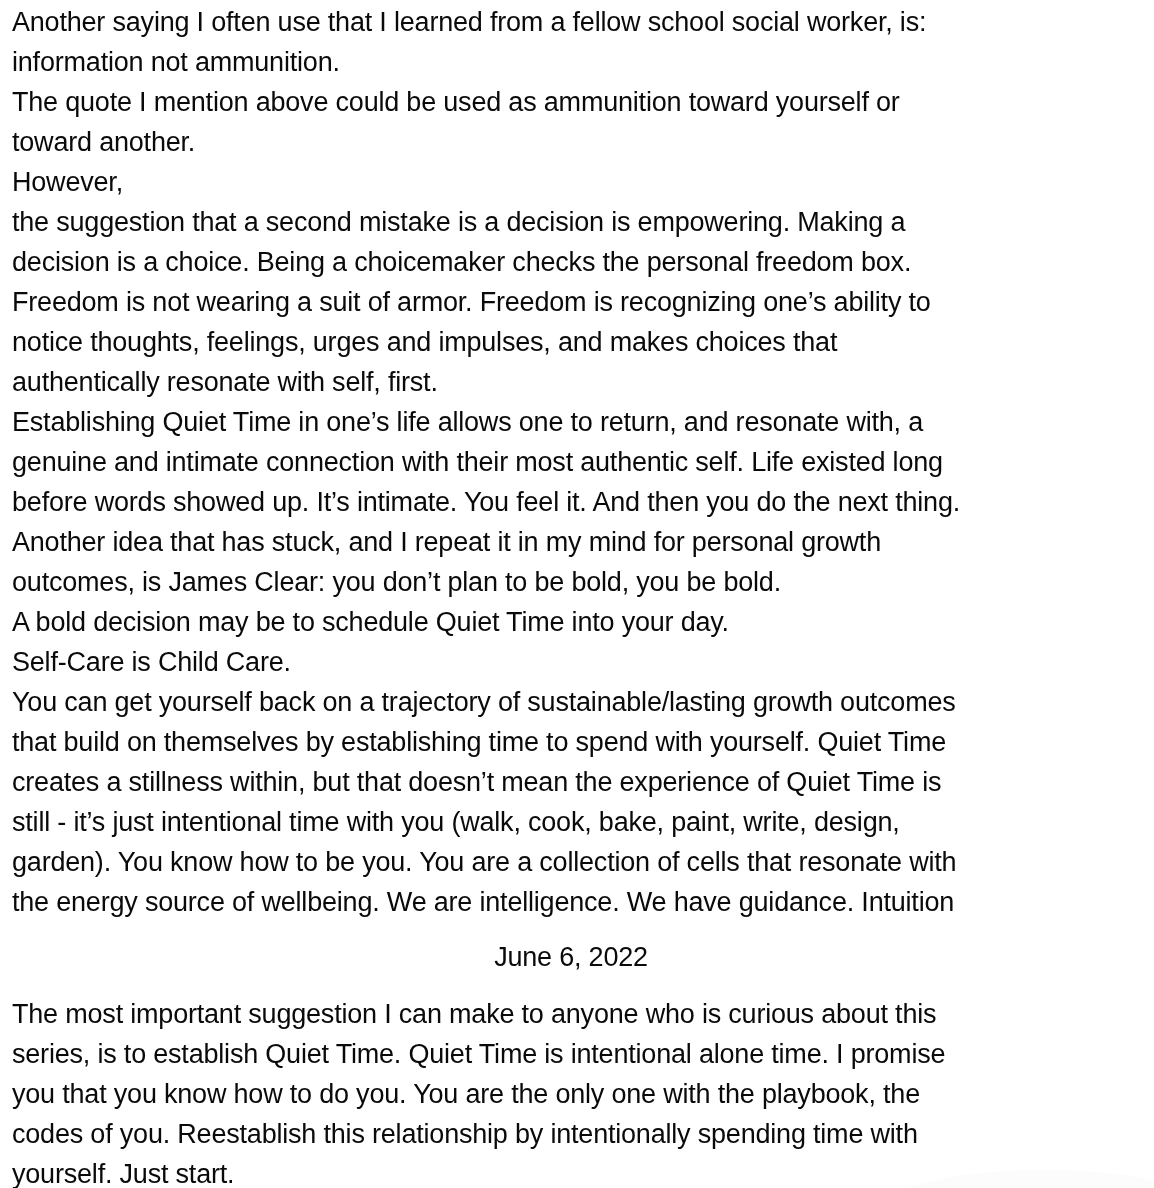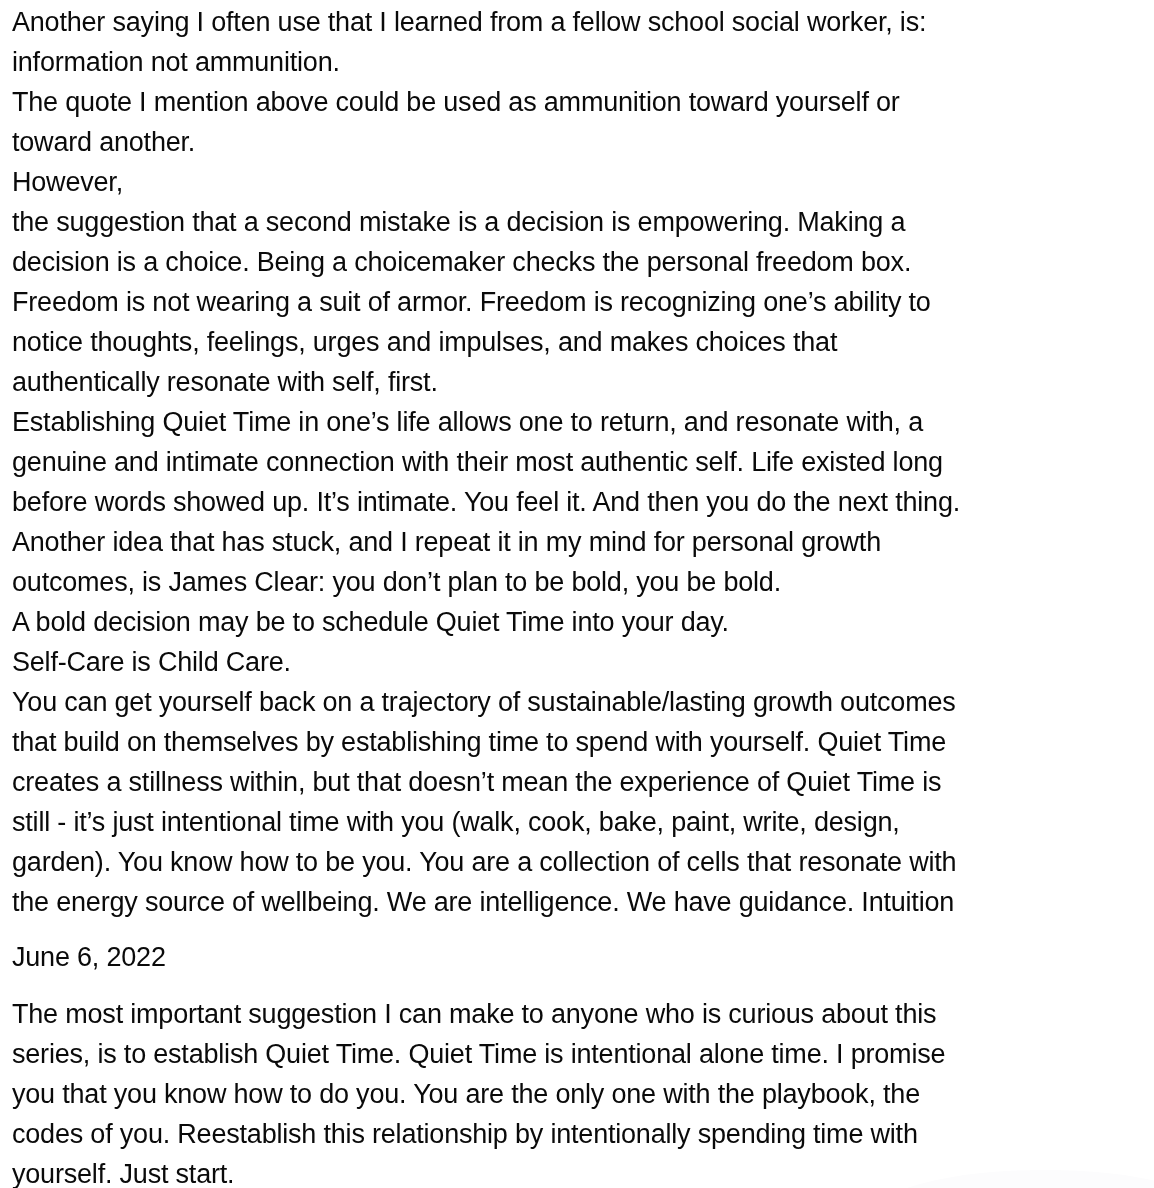"June 6, 2022" .date-line { text-align: none -> center }
